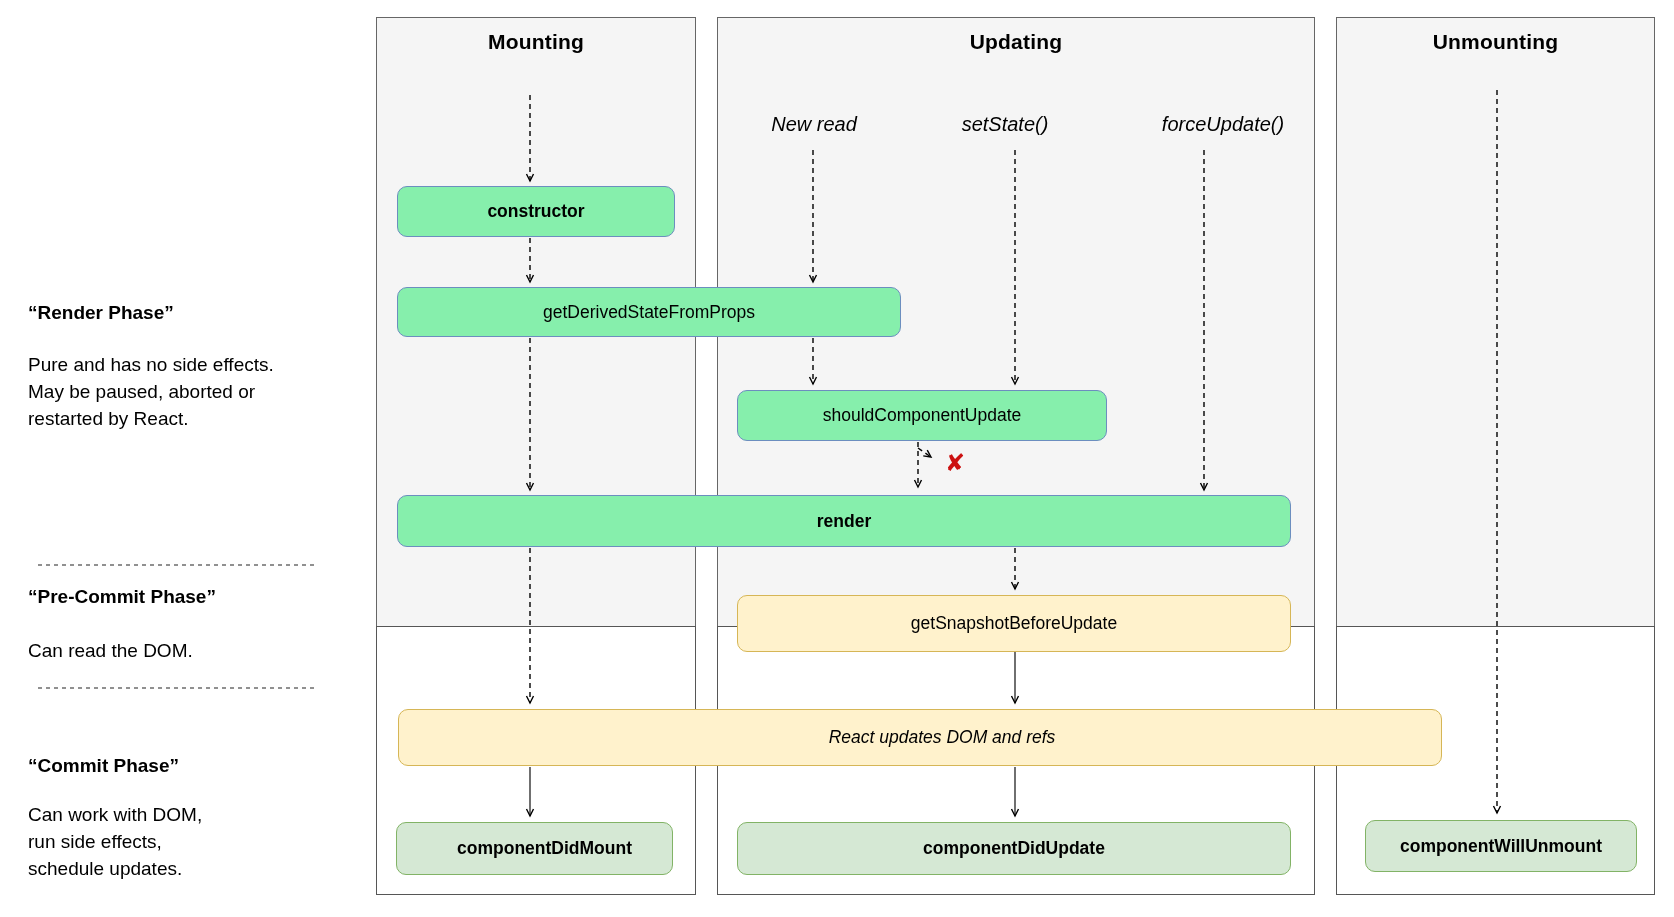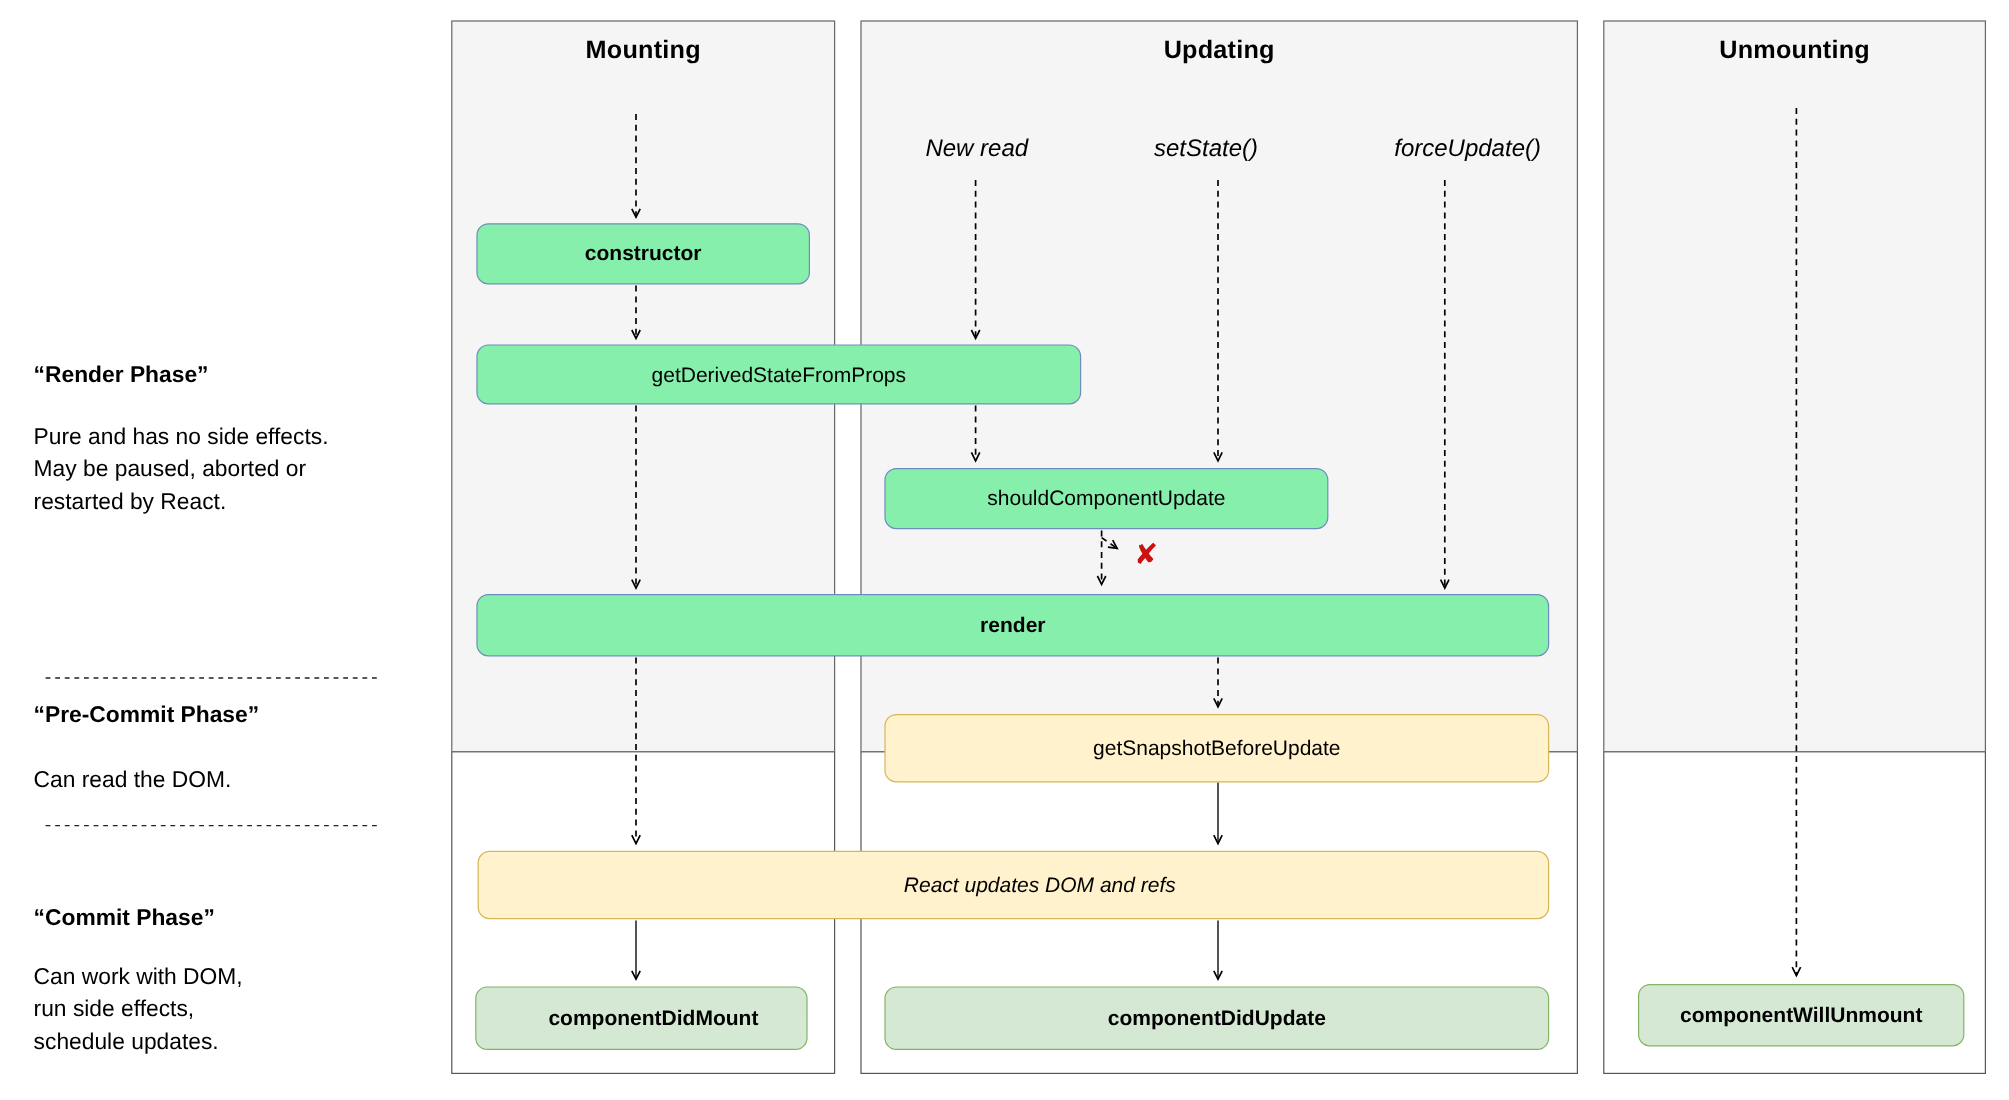"React updates DOM and refs" div.node { width: 893px -> 1044px }
